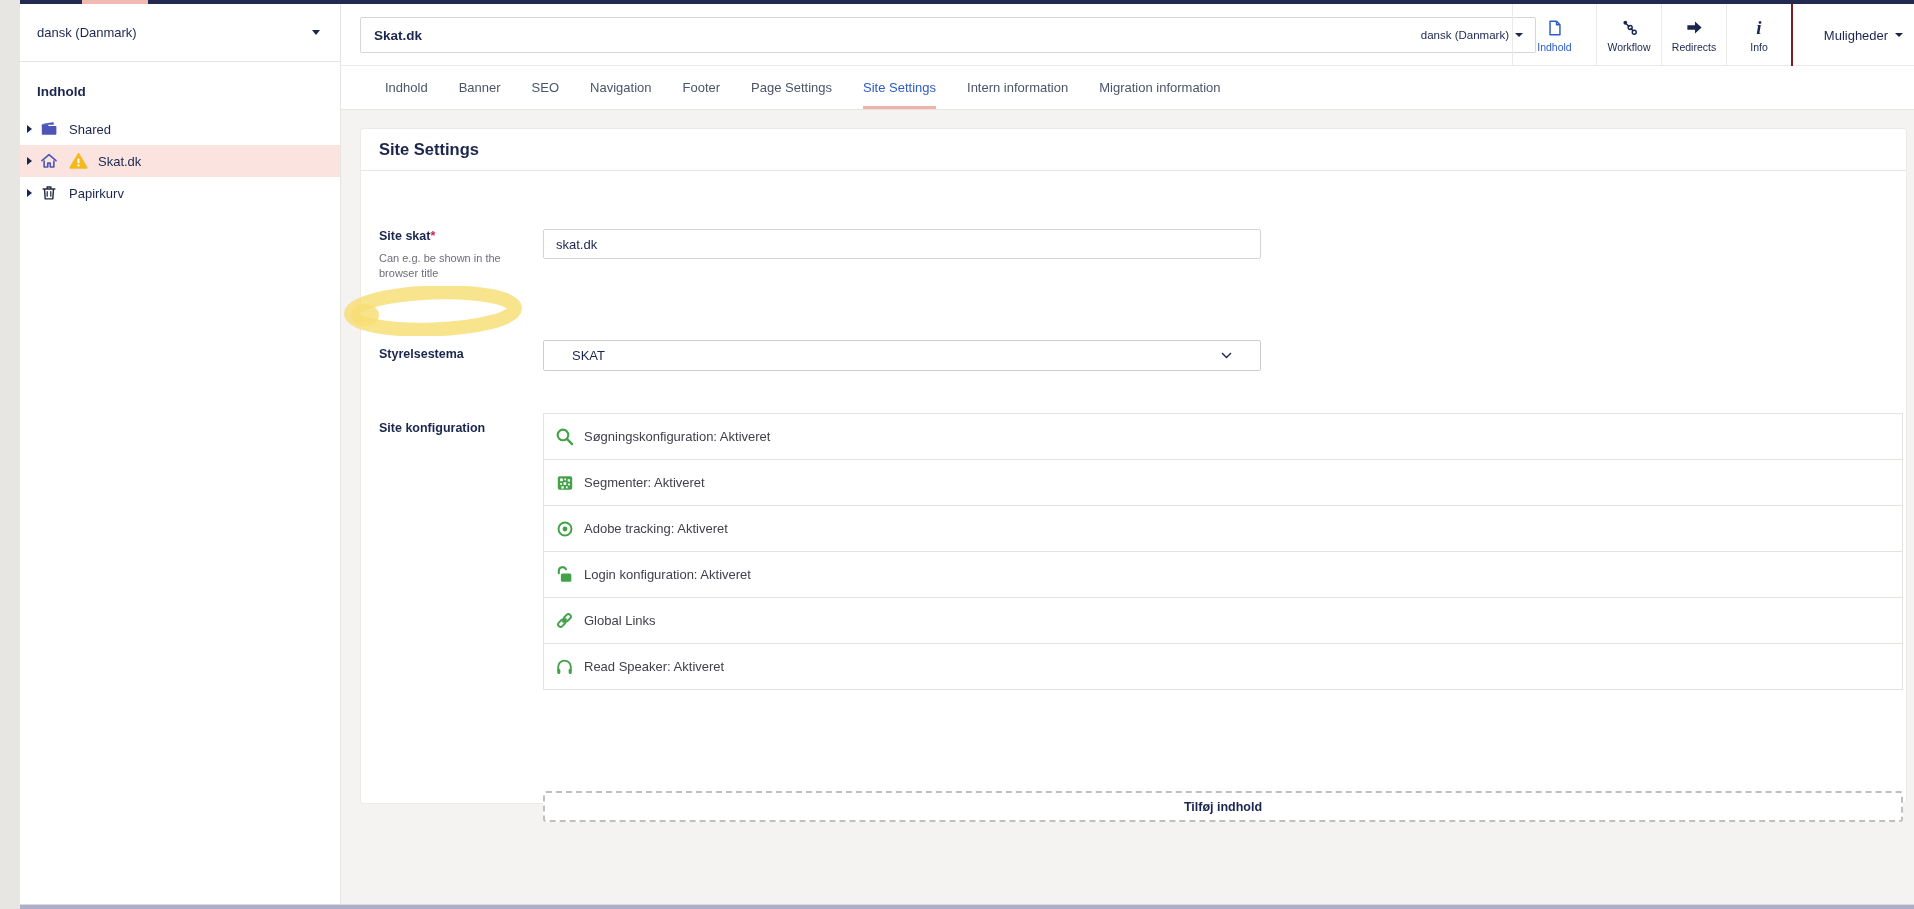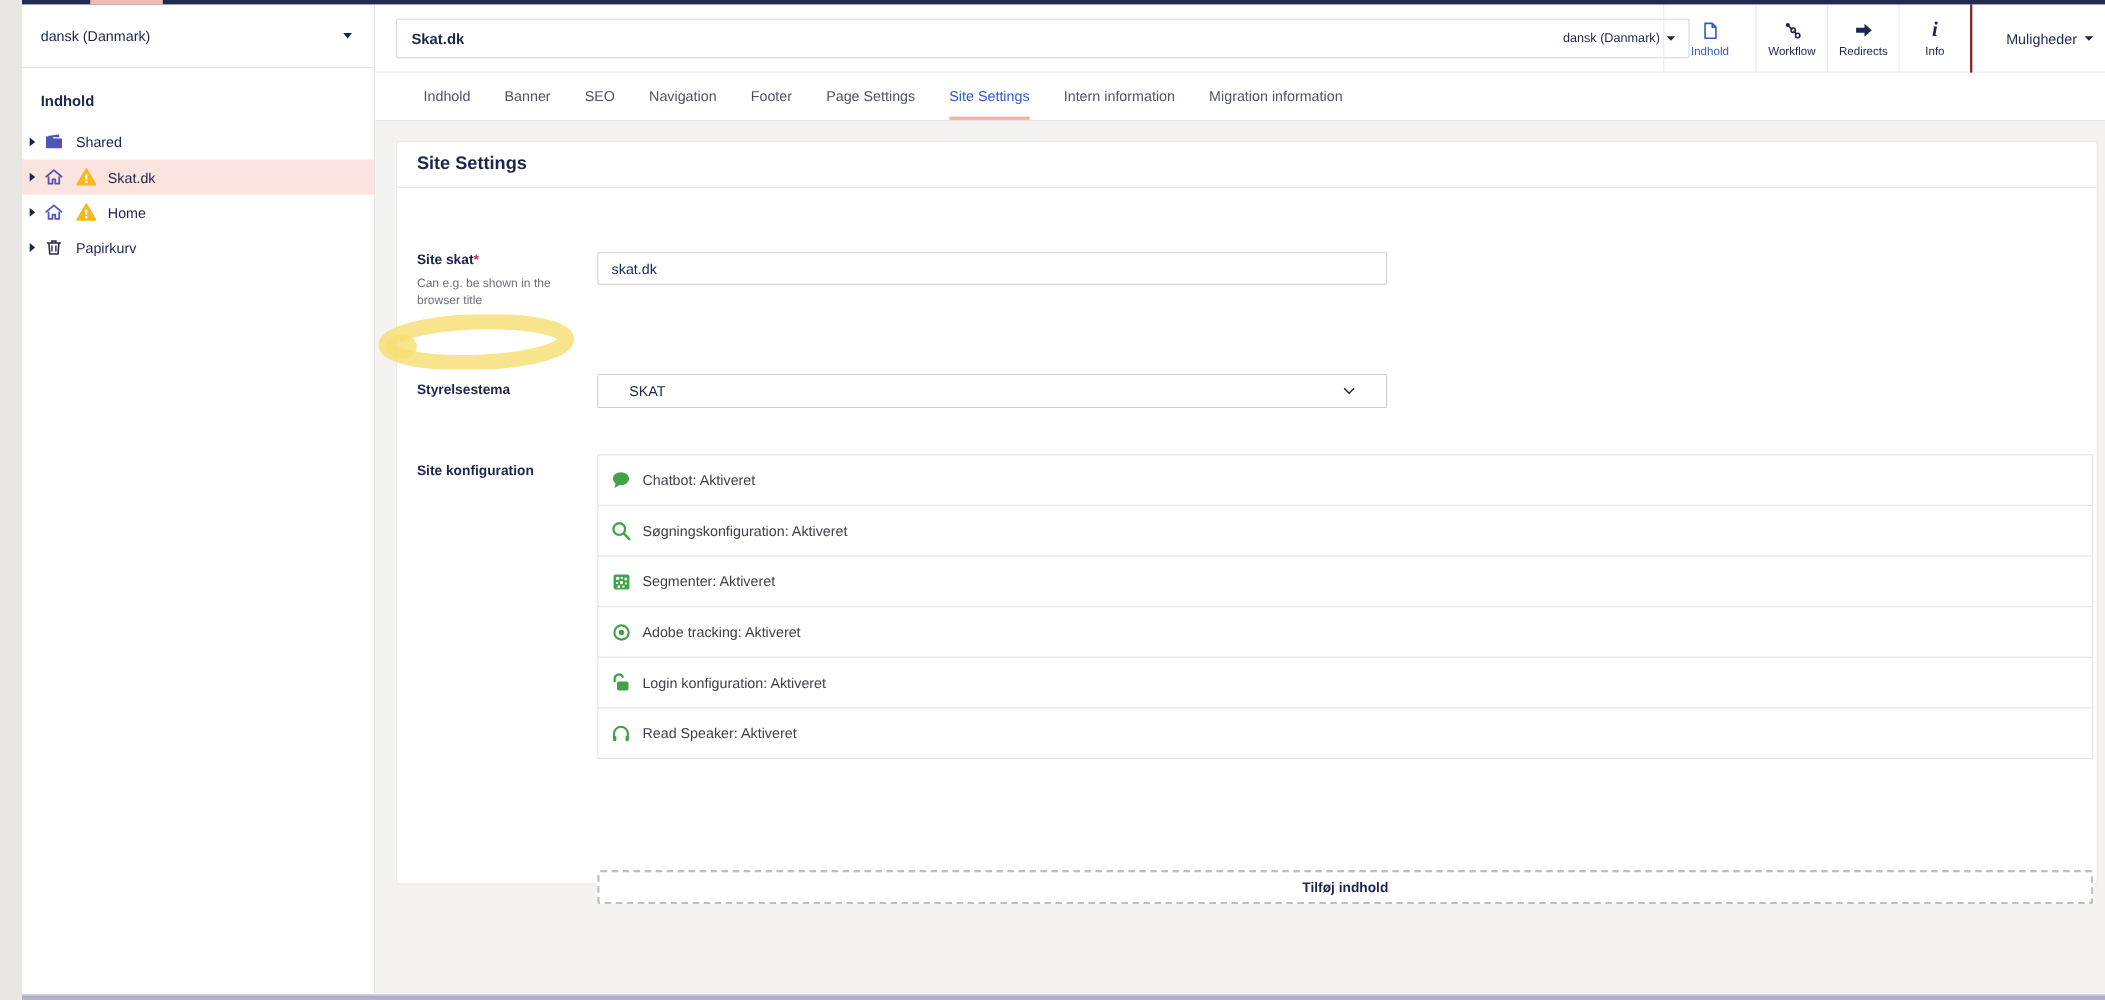"Home" li.tree-row { html: <li> <span></span> <svg> <path></path> <path></path> </svg> <svg> <path></path> <rect></rect> <circle></circle> </svg> <span>Home</span> </li> -> none }
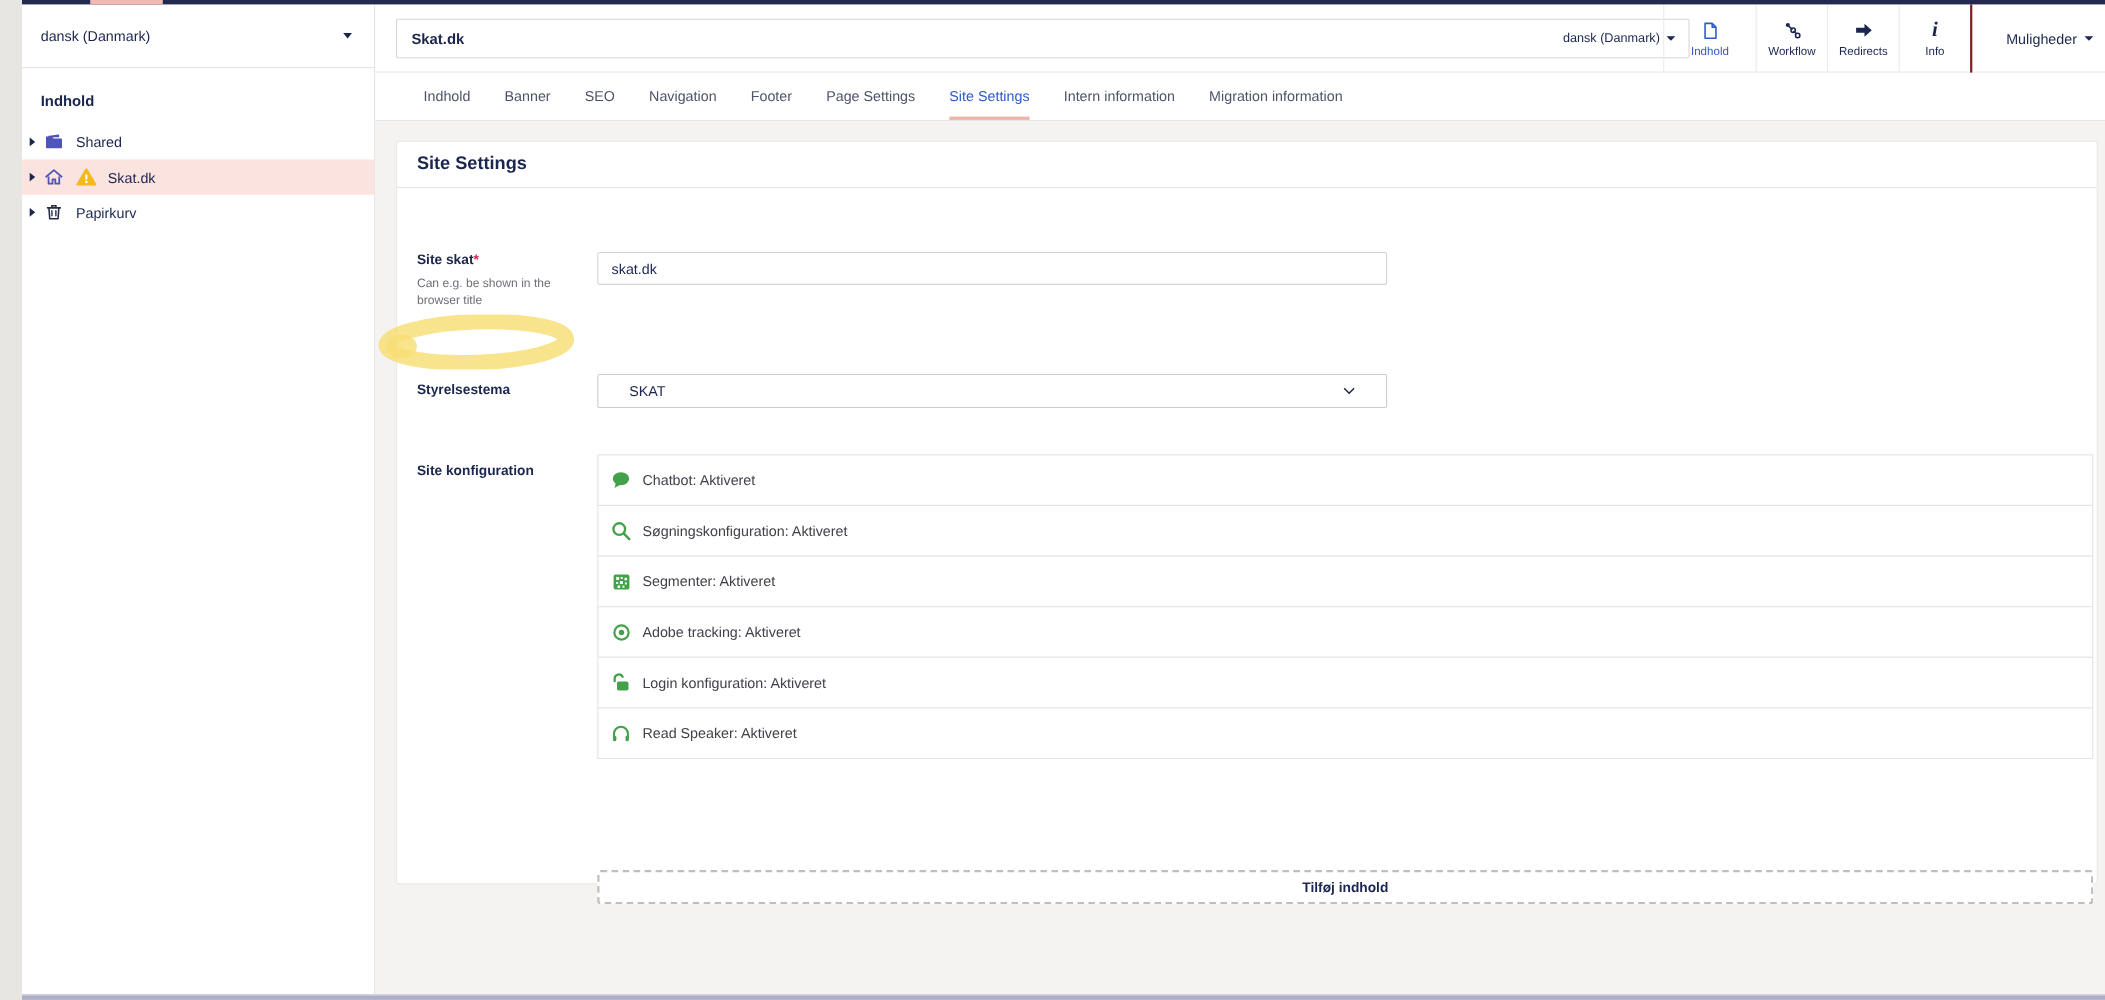"Chatbot: Aktiveret" div.setting-row { html: <div> <span> <svg> <ellipse></ellipse> <path></path> </svg> </span> <span>Chatbot: Aktiveret</span> </div> -> none }
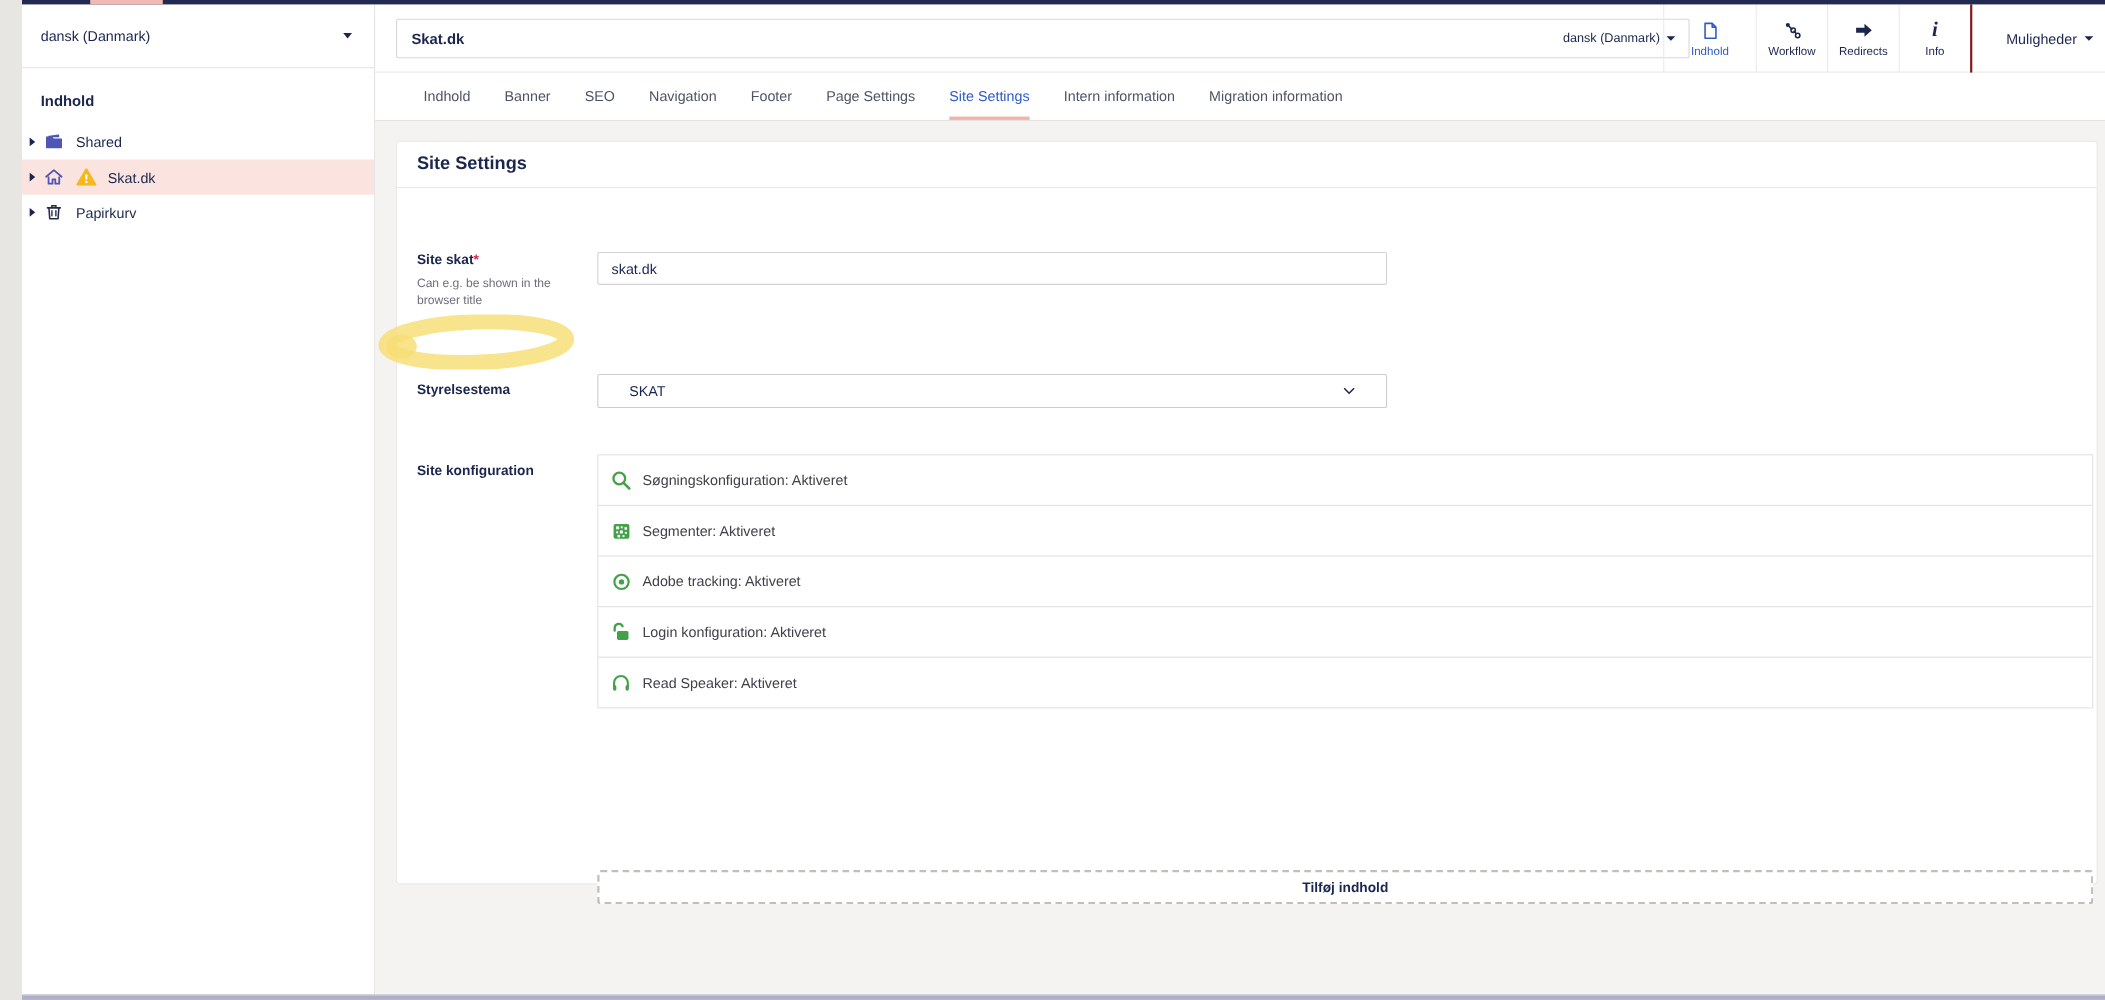"Global Links" div.setting-row { html: none -> <div> <span> <svg> <g> <rect></rect> <rect></rect> <path></path> </g> </svg> </span> <span>Global Links</span> </div> }
